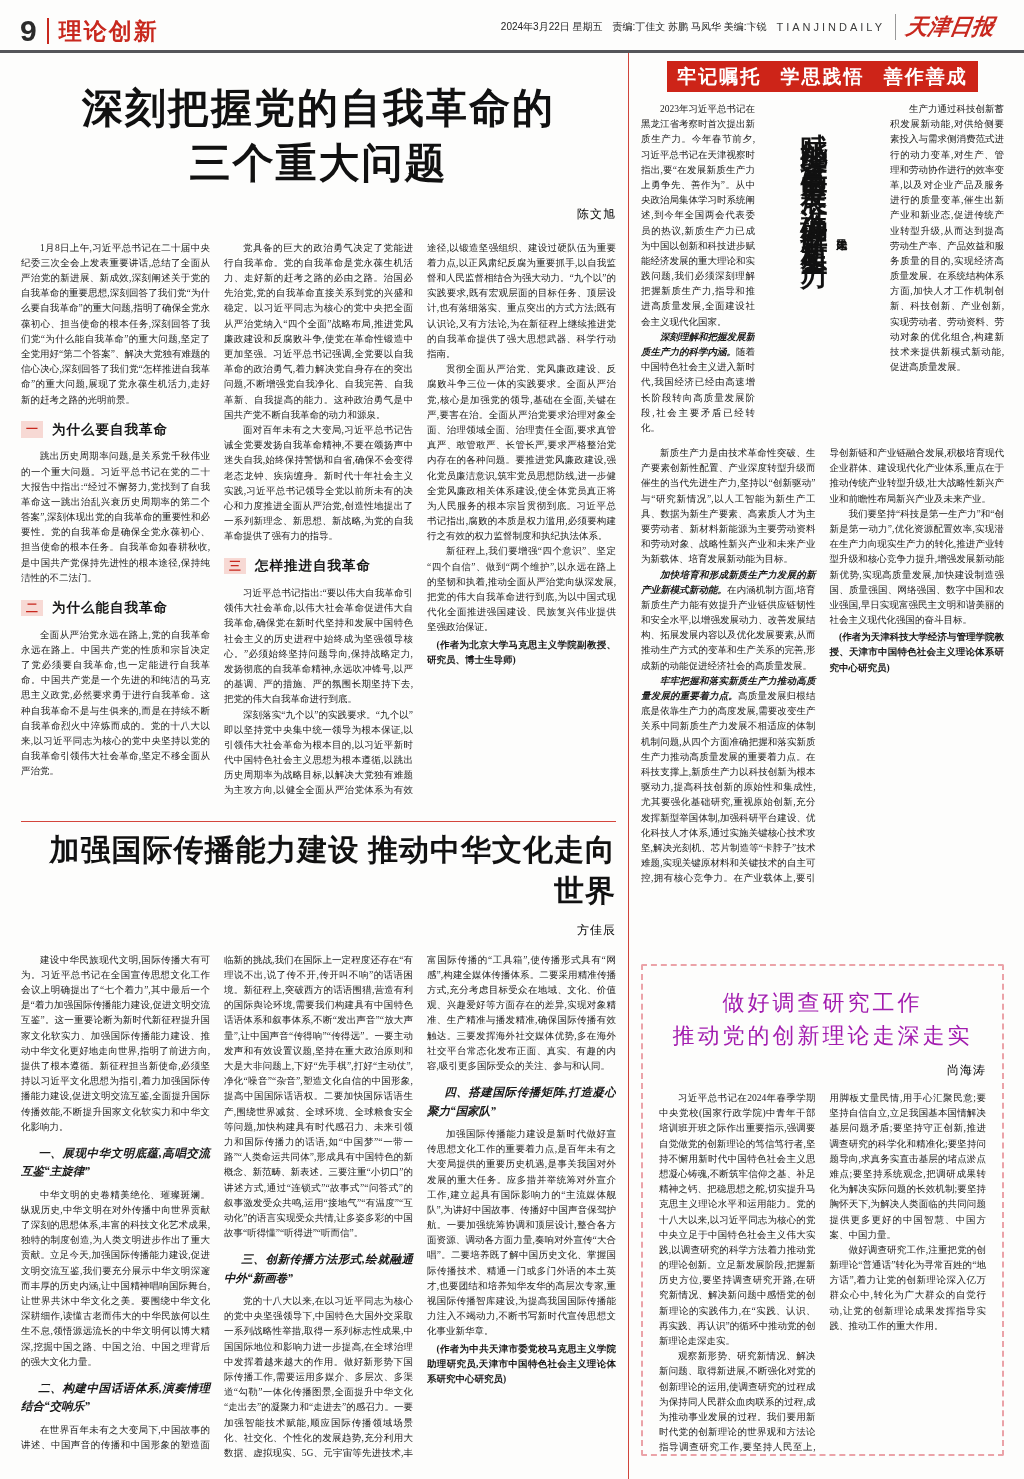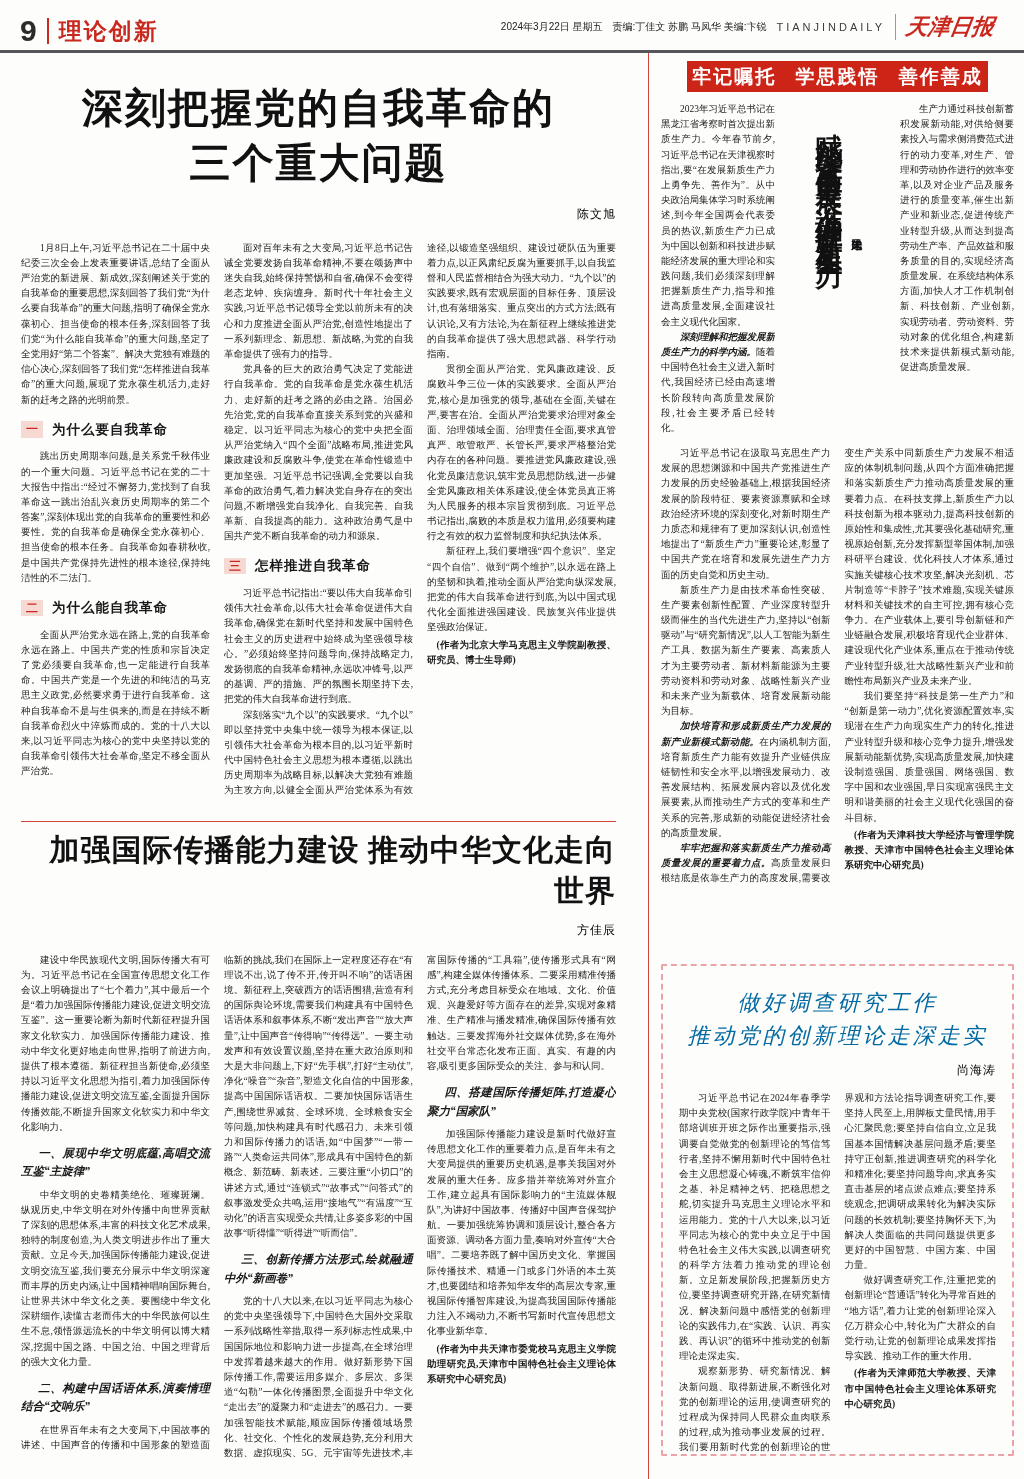"牢记嘱托 学思践悟 善作善成" .right-region { margin-left: 20px -> none; padding: 6px 10px 0 12px -> 6px 20px 0 12px }
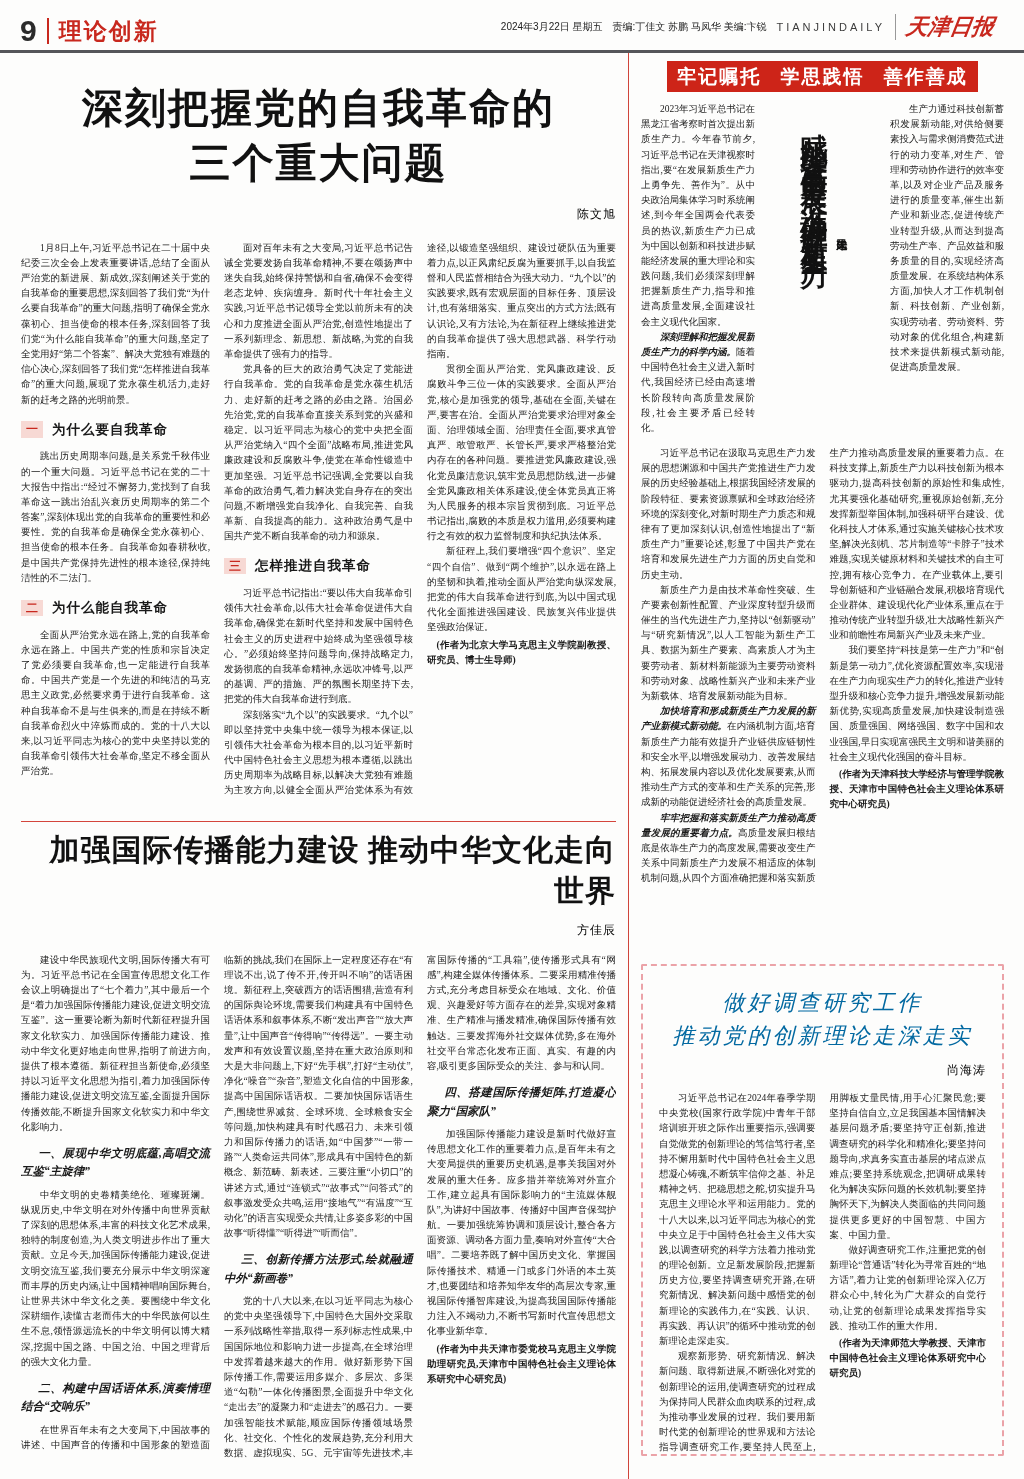"面对百年未有之大变局,习近平总书记告诫全党要发扬自我革命精神,不要在颂扬声中迷失" p.para { order: before "党具备的巨大的政治勇气决定了党能进行自我革命。党的自我革命是党永葆生机活力、走好" -> after "党具备的巨大的政治勇气决定了党能进行自我革命。党的自我革命是党永葆生机活力、走好" }
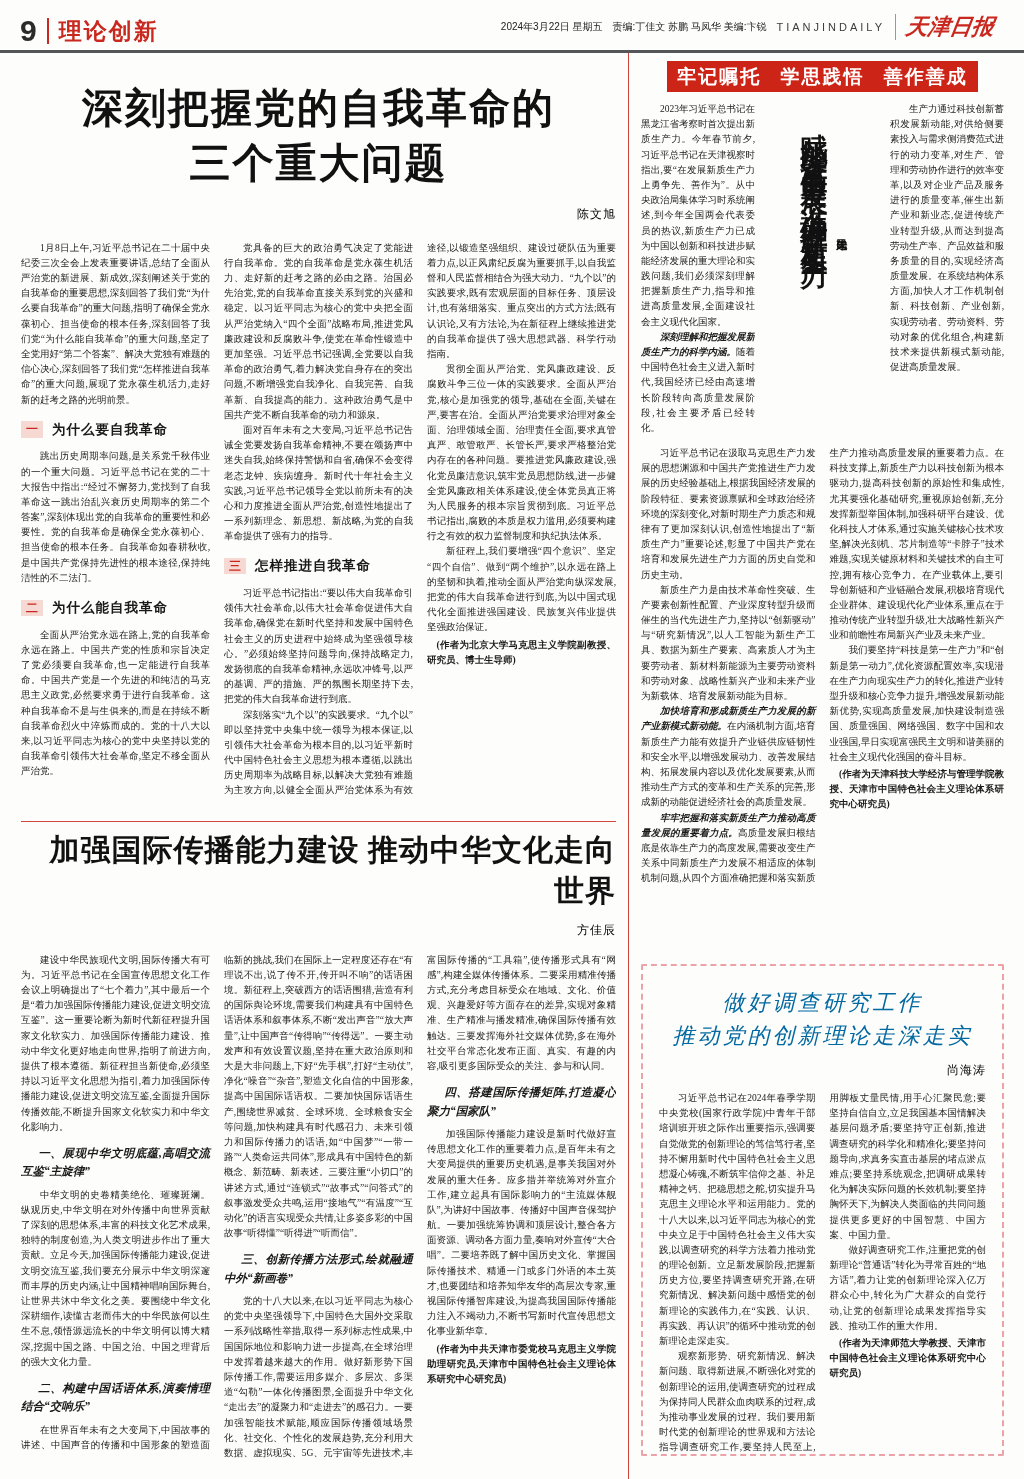"习近平总书记在汲取马克思生产力发展的思想渊源和中国共产党推进生产力发展的历史经验" p.para { html: <p>习近平总书记在汲取马克思生产力发展的思想渊源和中国共产党推进生产力发展的历史经验基础上,根据我国经济发展的阶段特征、要素资源禀赋和全球政治经济环境的深刻变化,对新时期生产力质态和规律有了更加深刻认识,创造性地提出了“新质生产力”重要论述,彰显了中国共产党在培育和发展先进生产力方面的历史自觉和历史主动。</p> -> none }
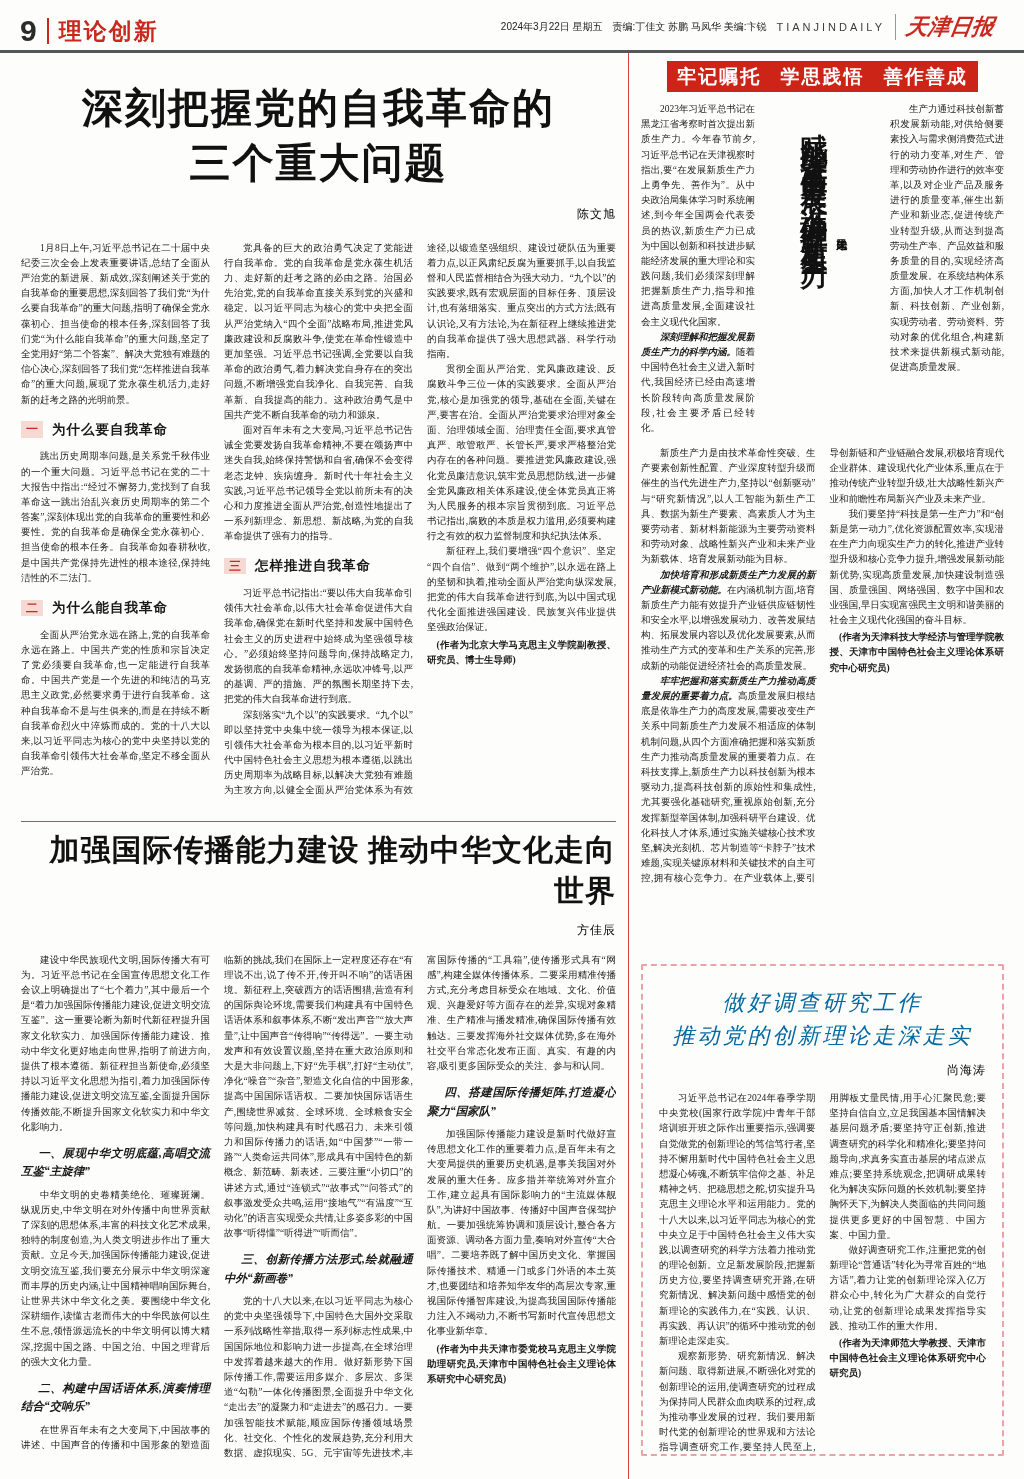"做好调查研究工作" .art4 h3 { color: #0369a1 -> #a21caf; font-style: italic -> none }
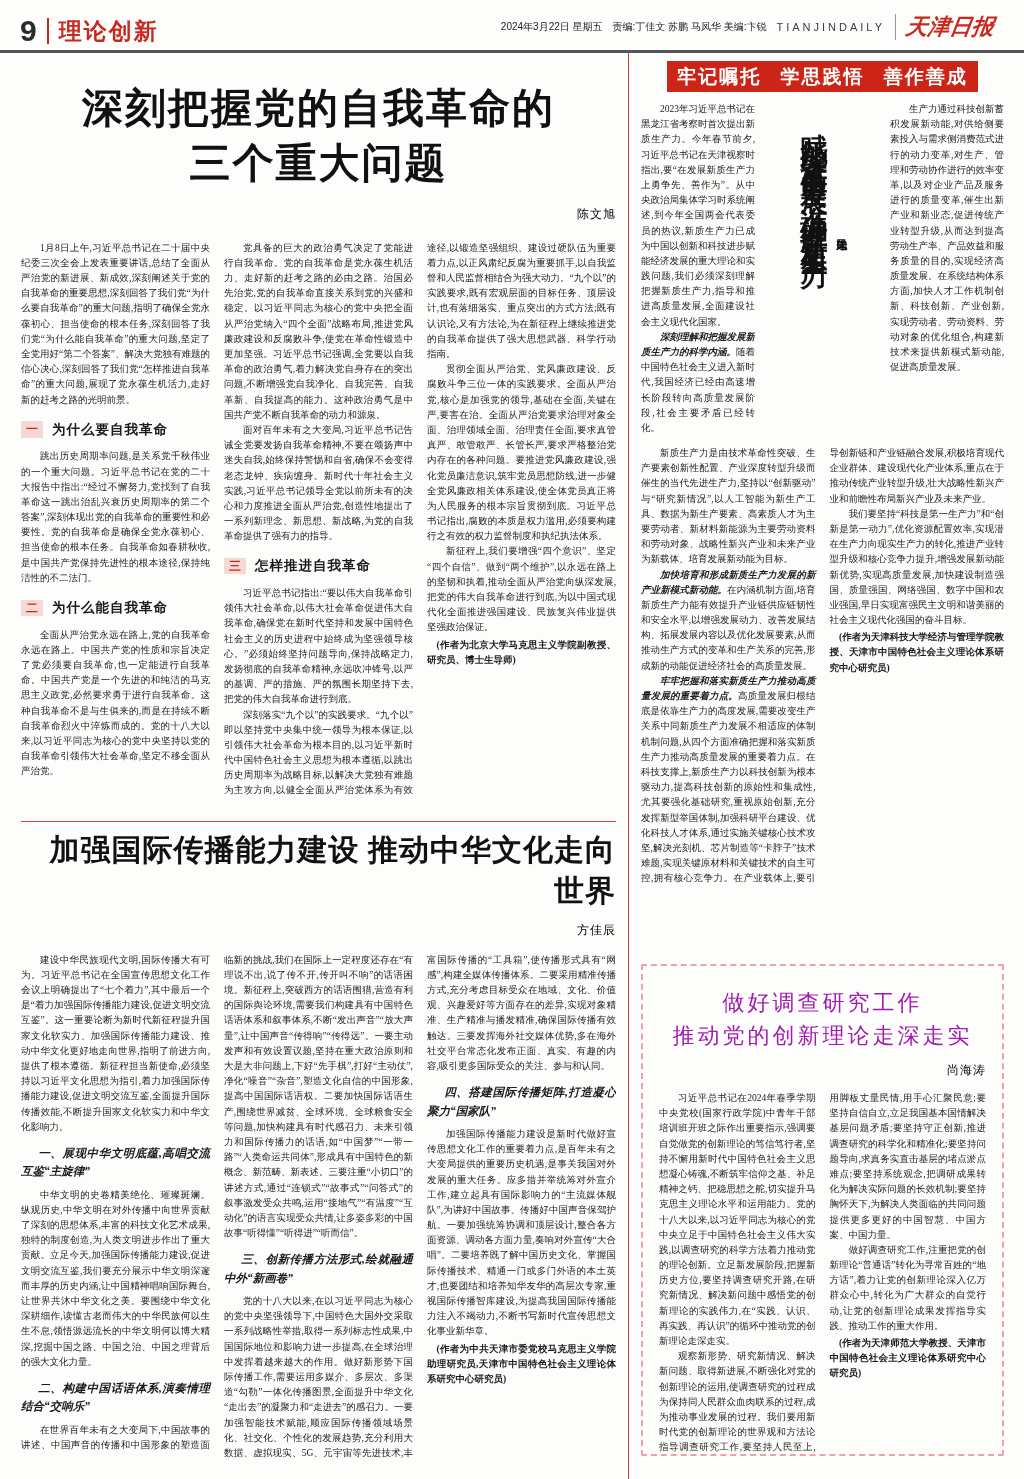"(作者为天津师范大学教授、天津市中国特色社会主义理论体系研究中心研究员)" p.attribution { html: <p>(作者为天津师范大学教授、天津市中国特色社会主义理论体系研究中心研究员)</p> -> none }
